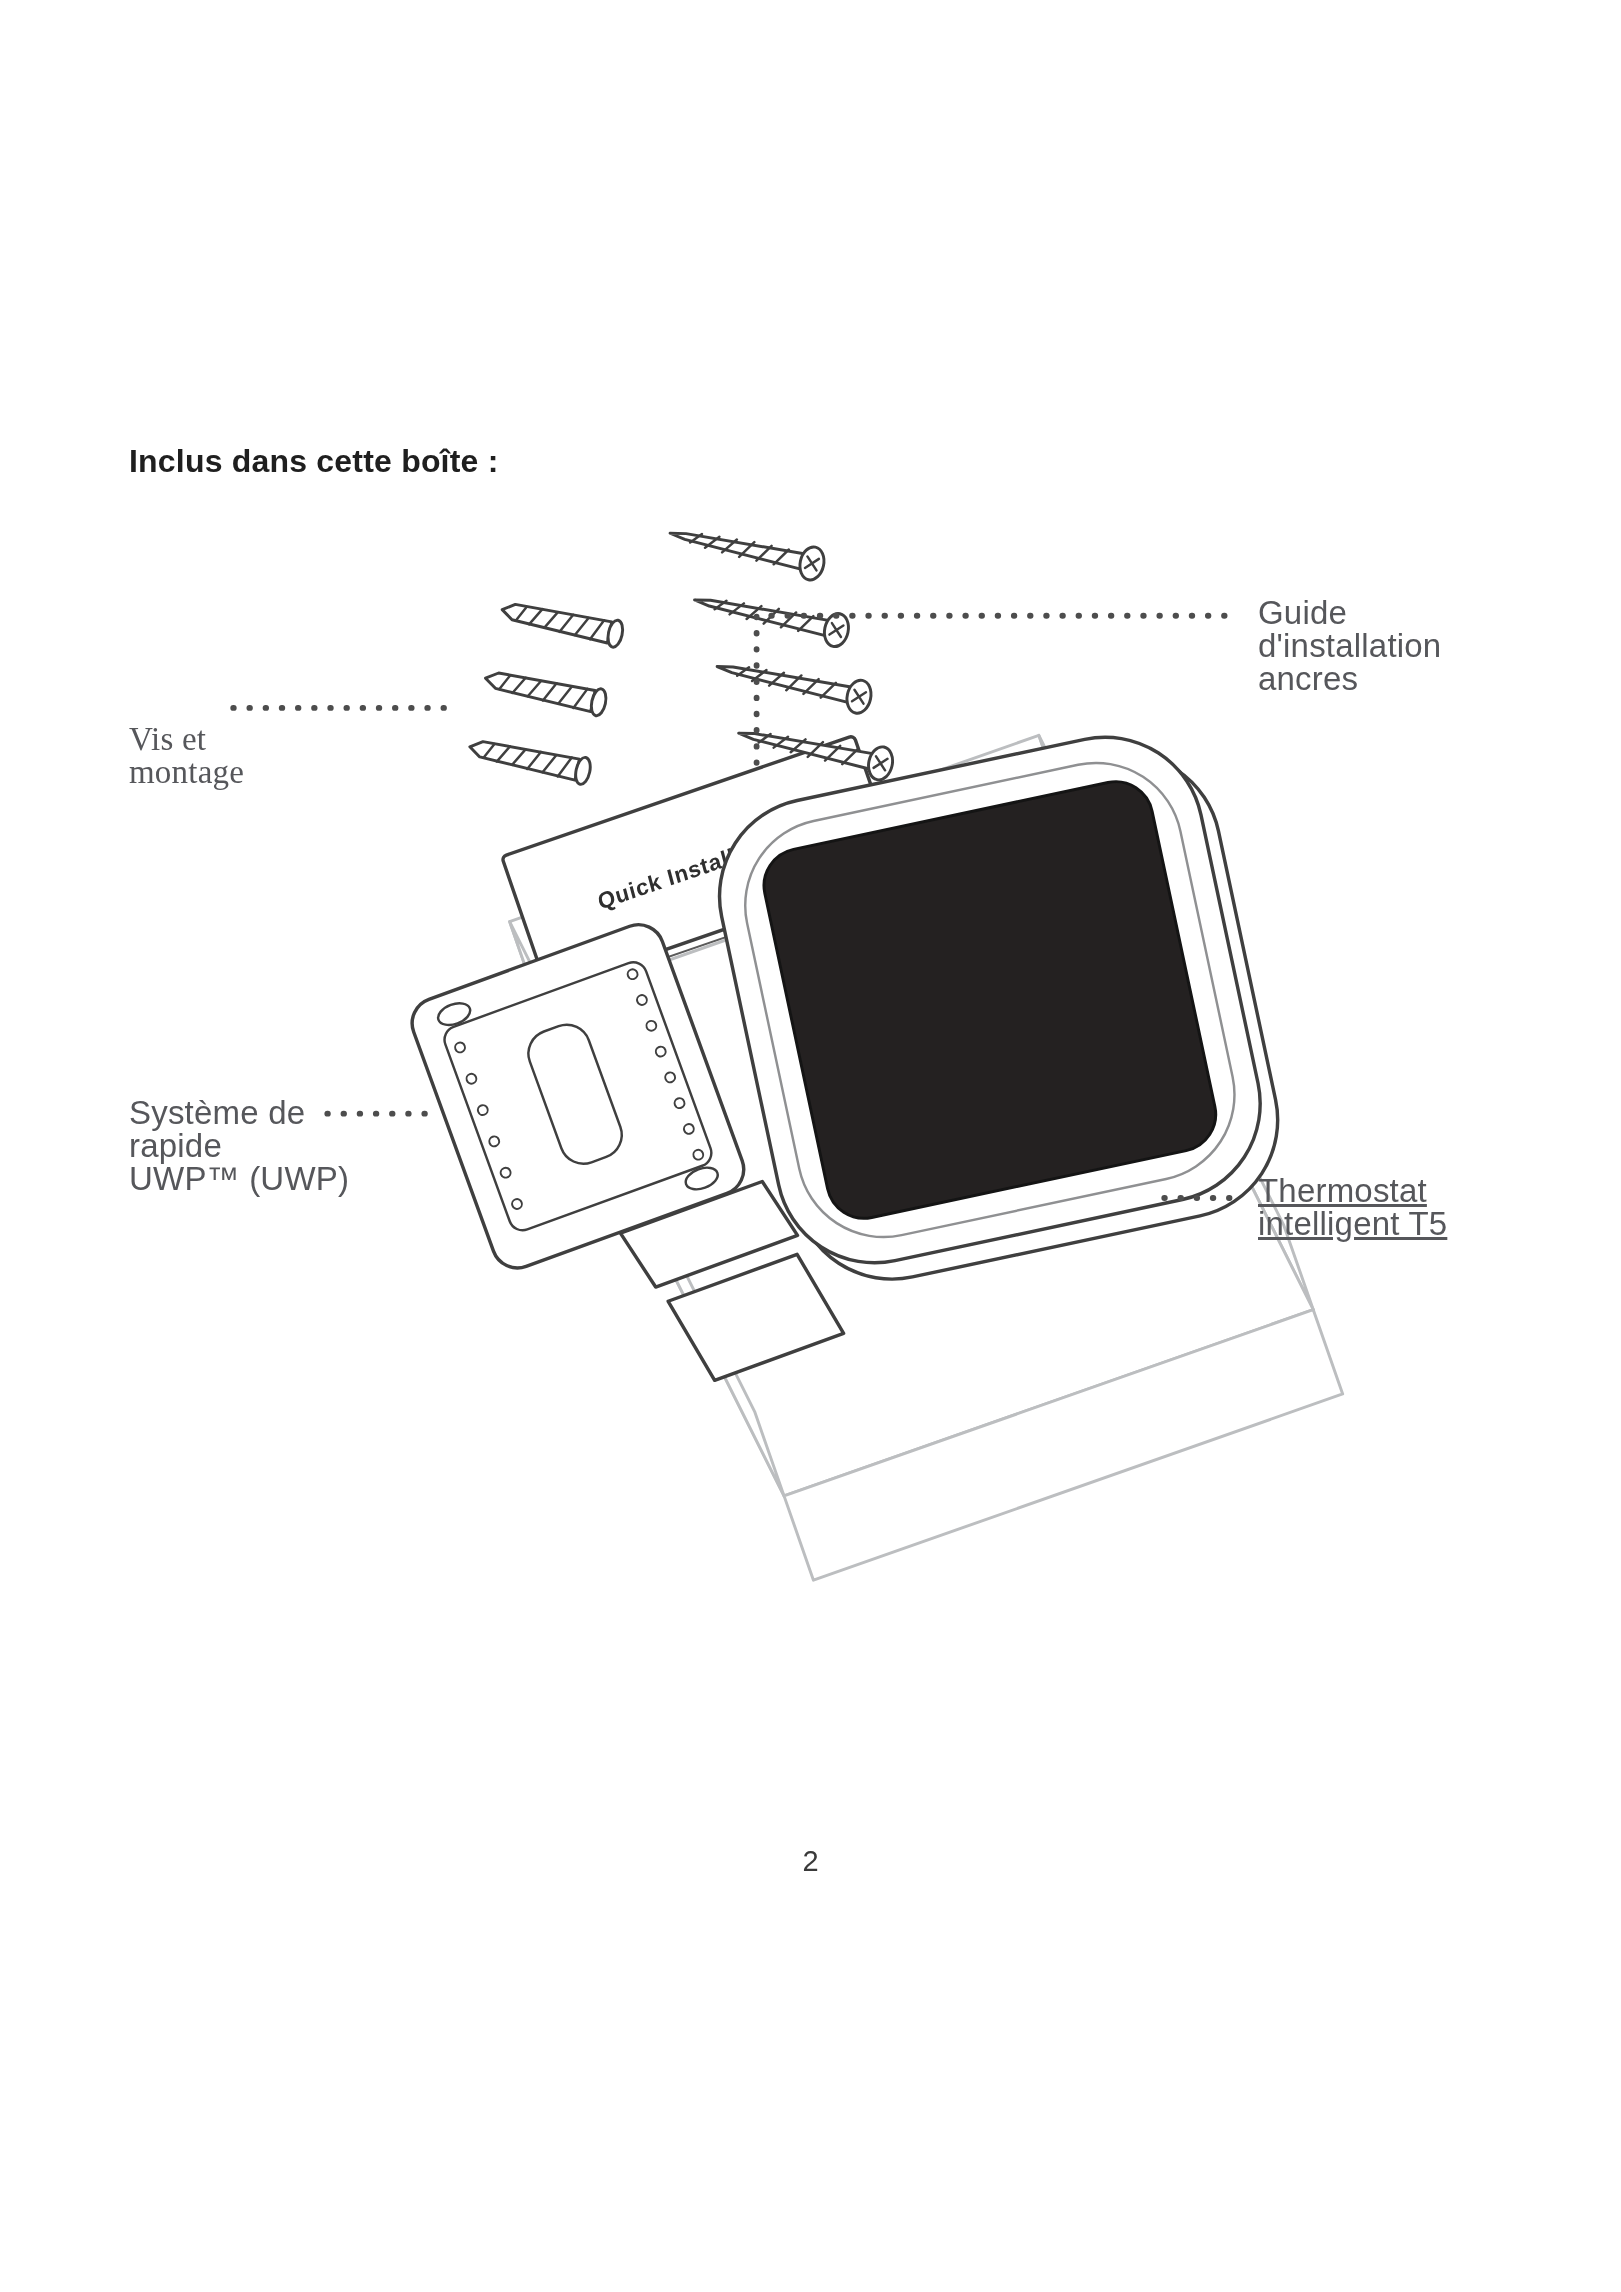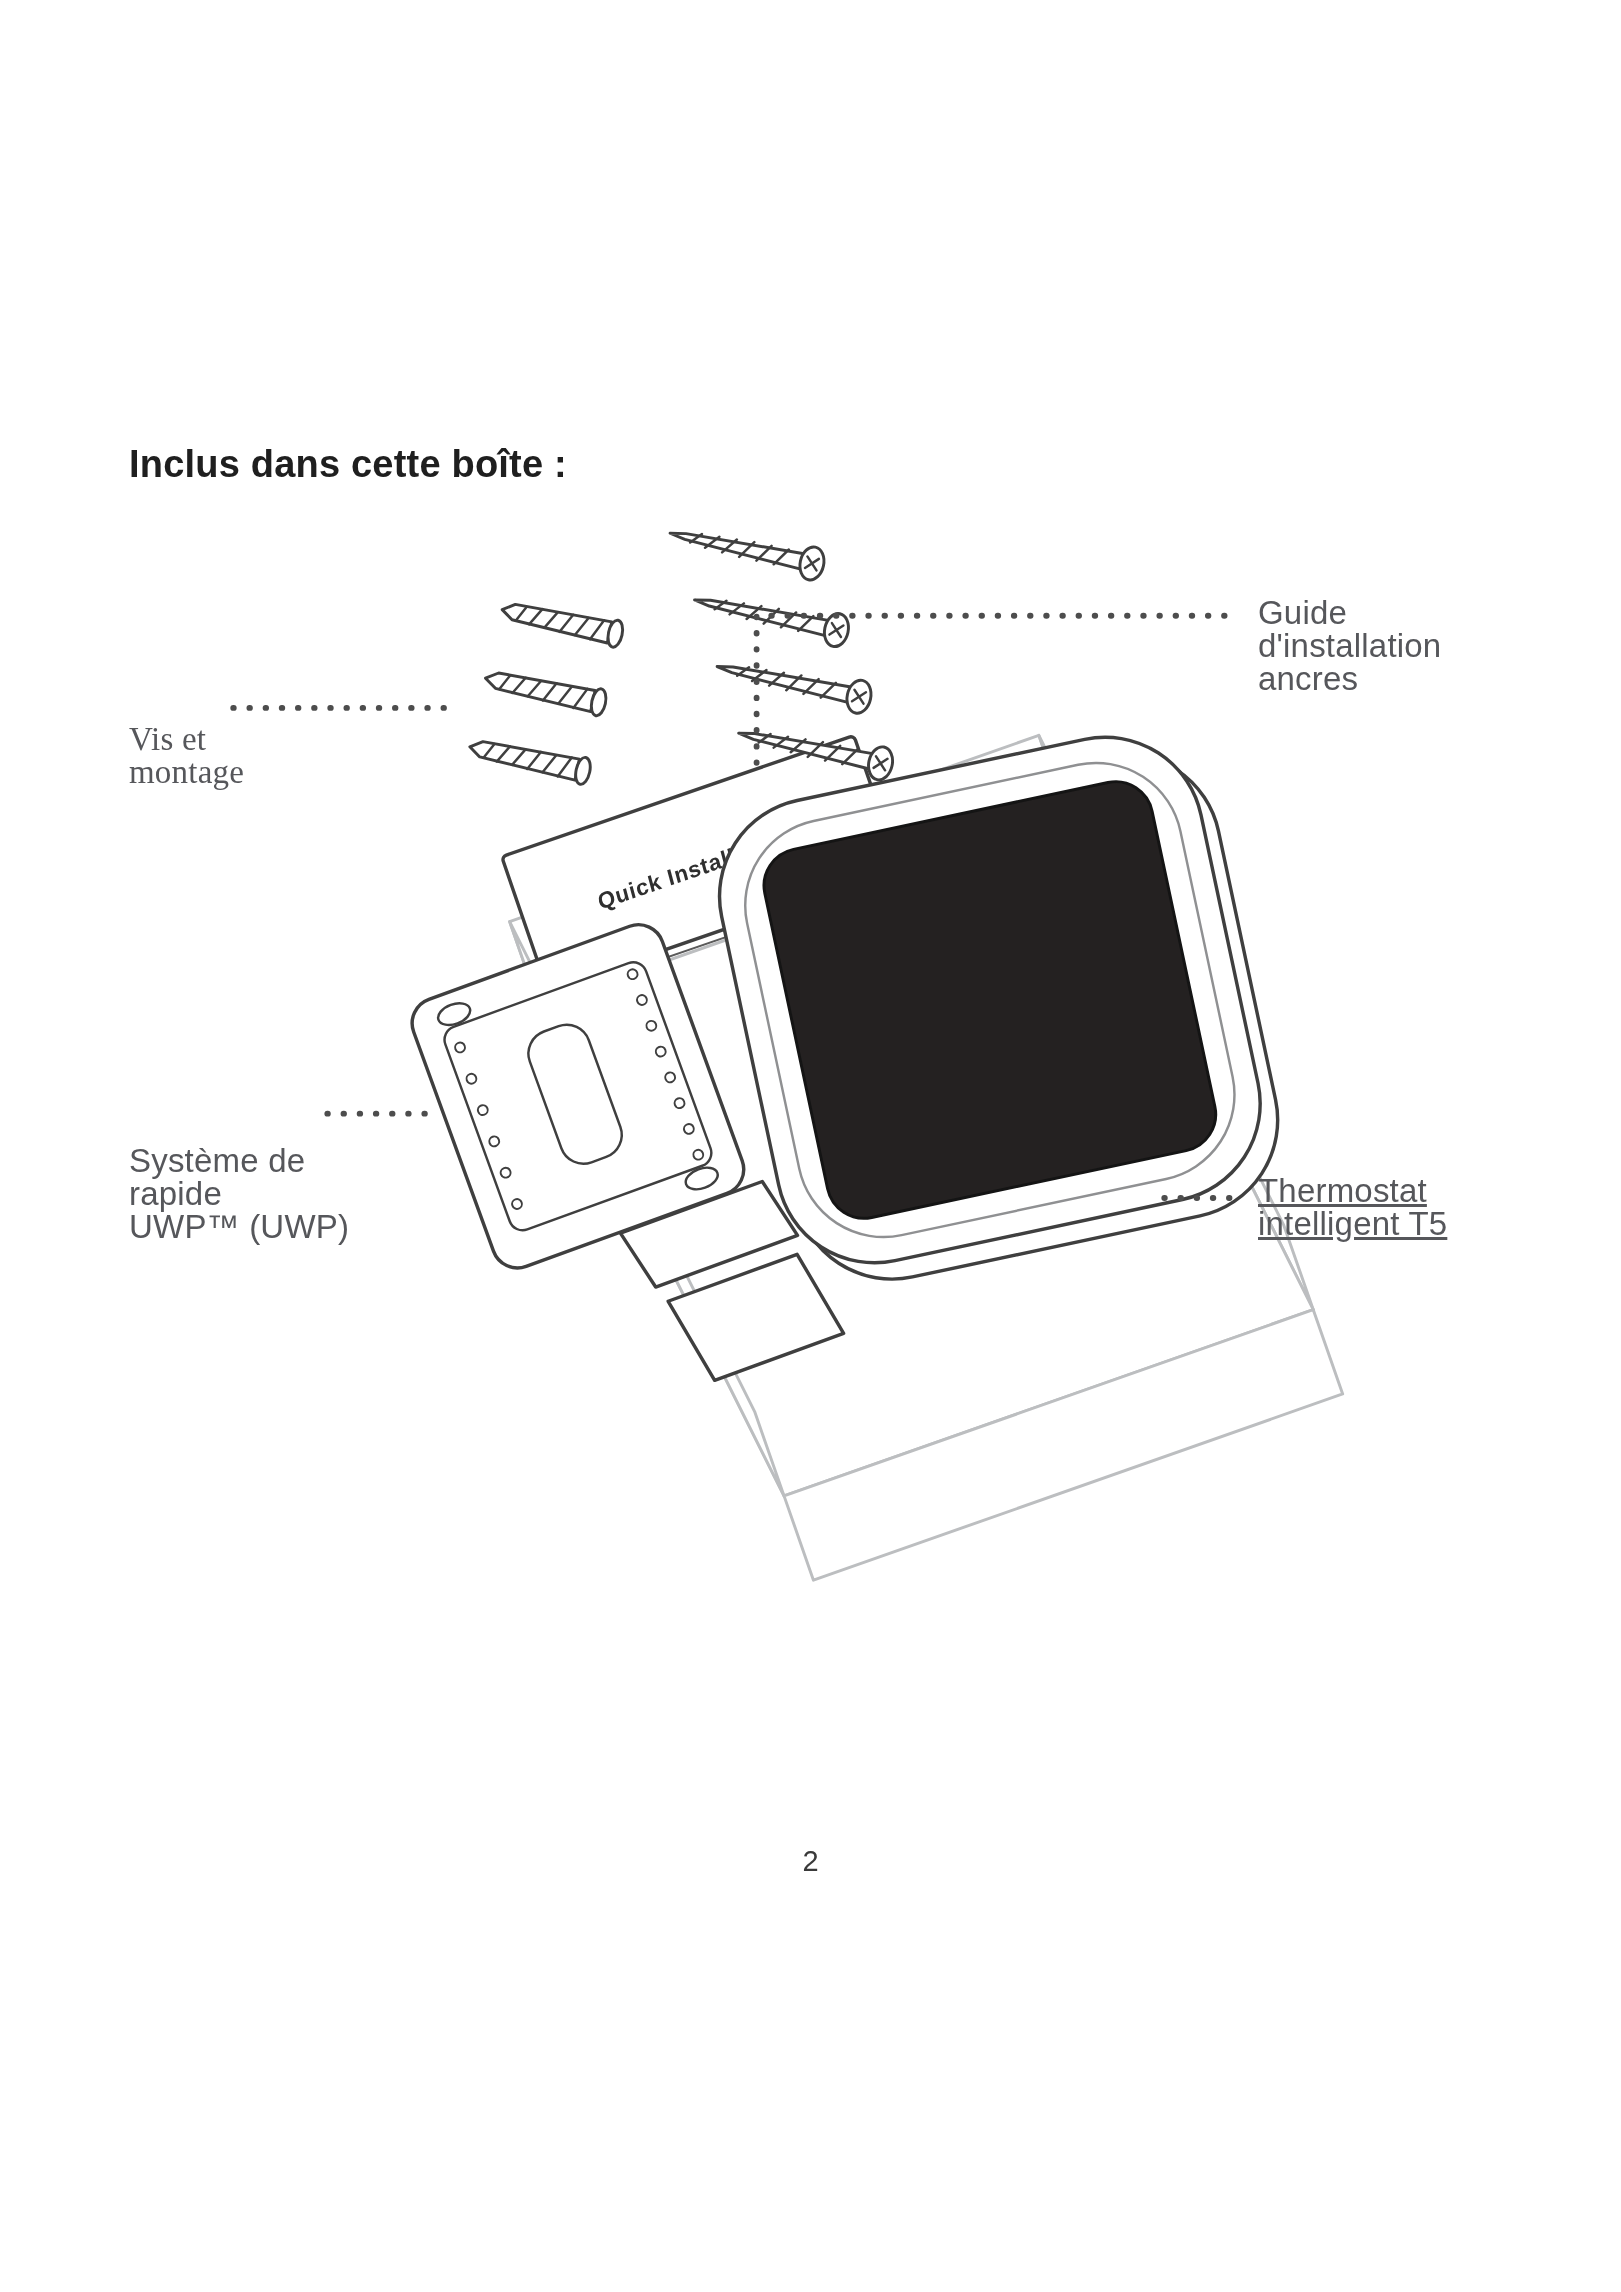"Inclus dans cette boîte :" .heading { font-size: 38px -> 32px }
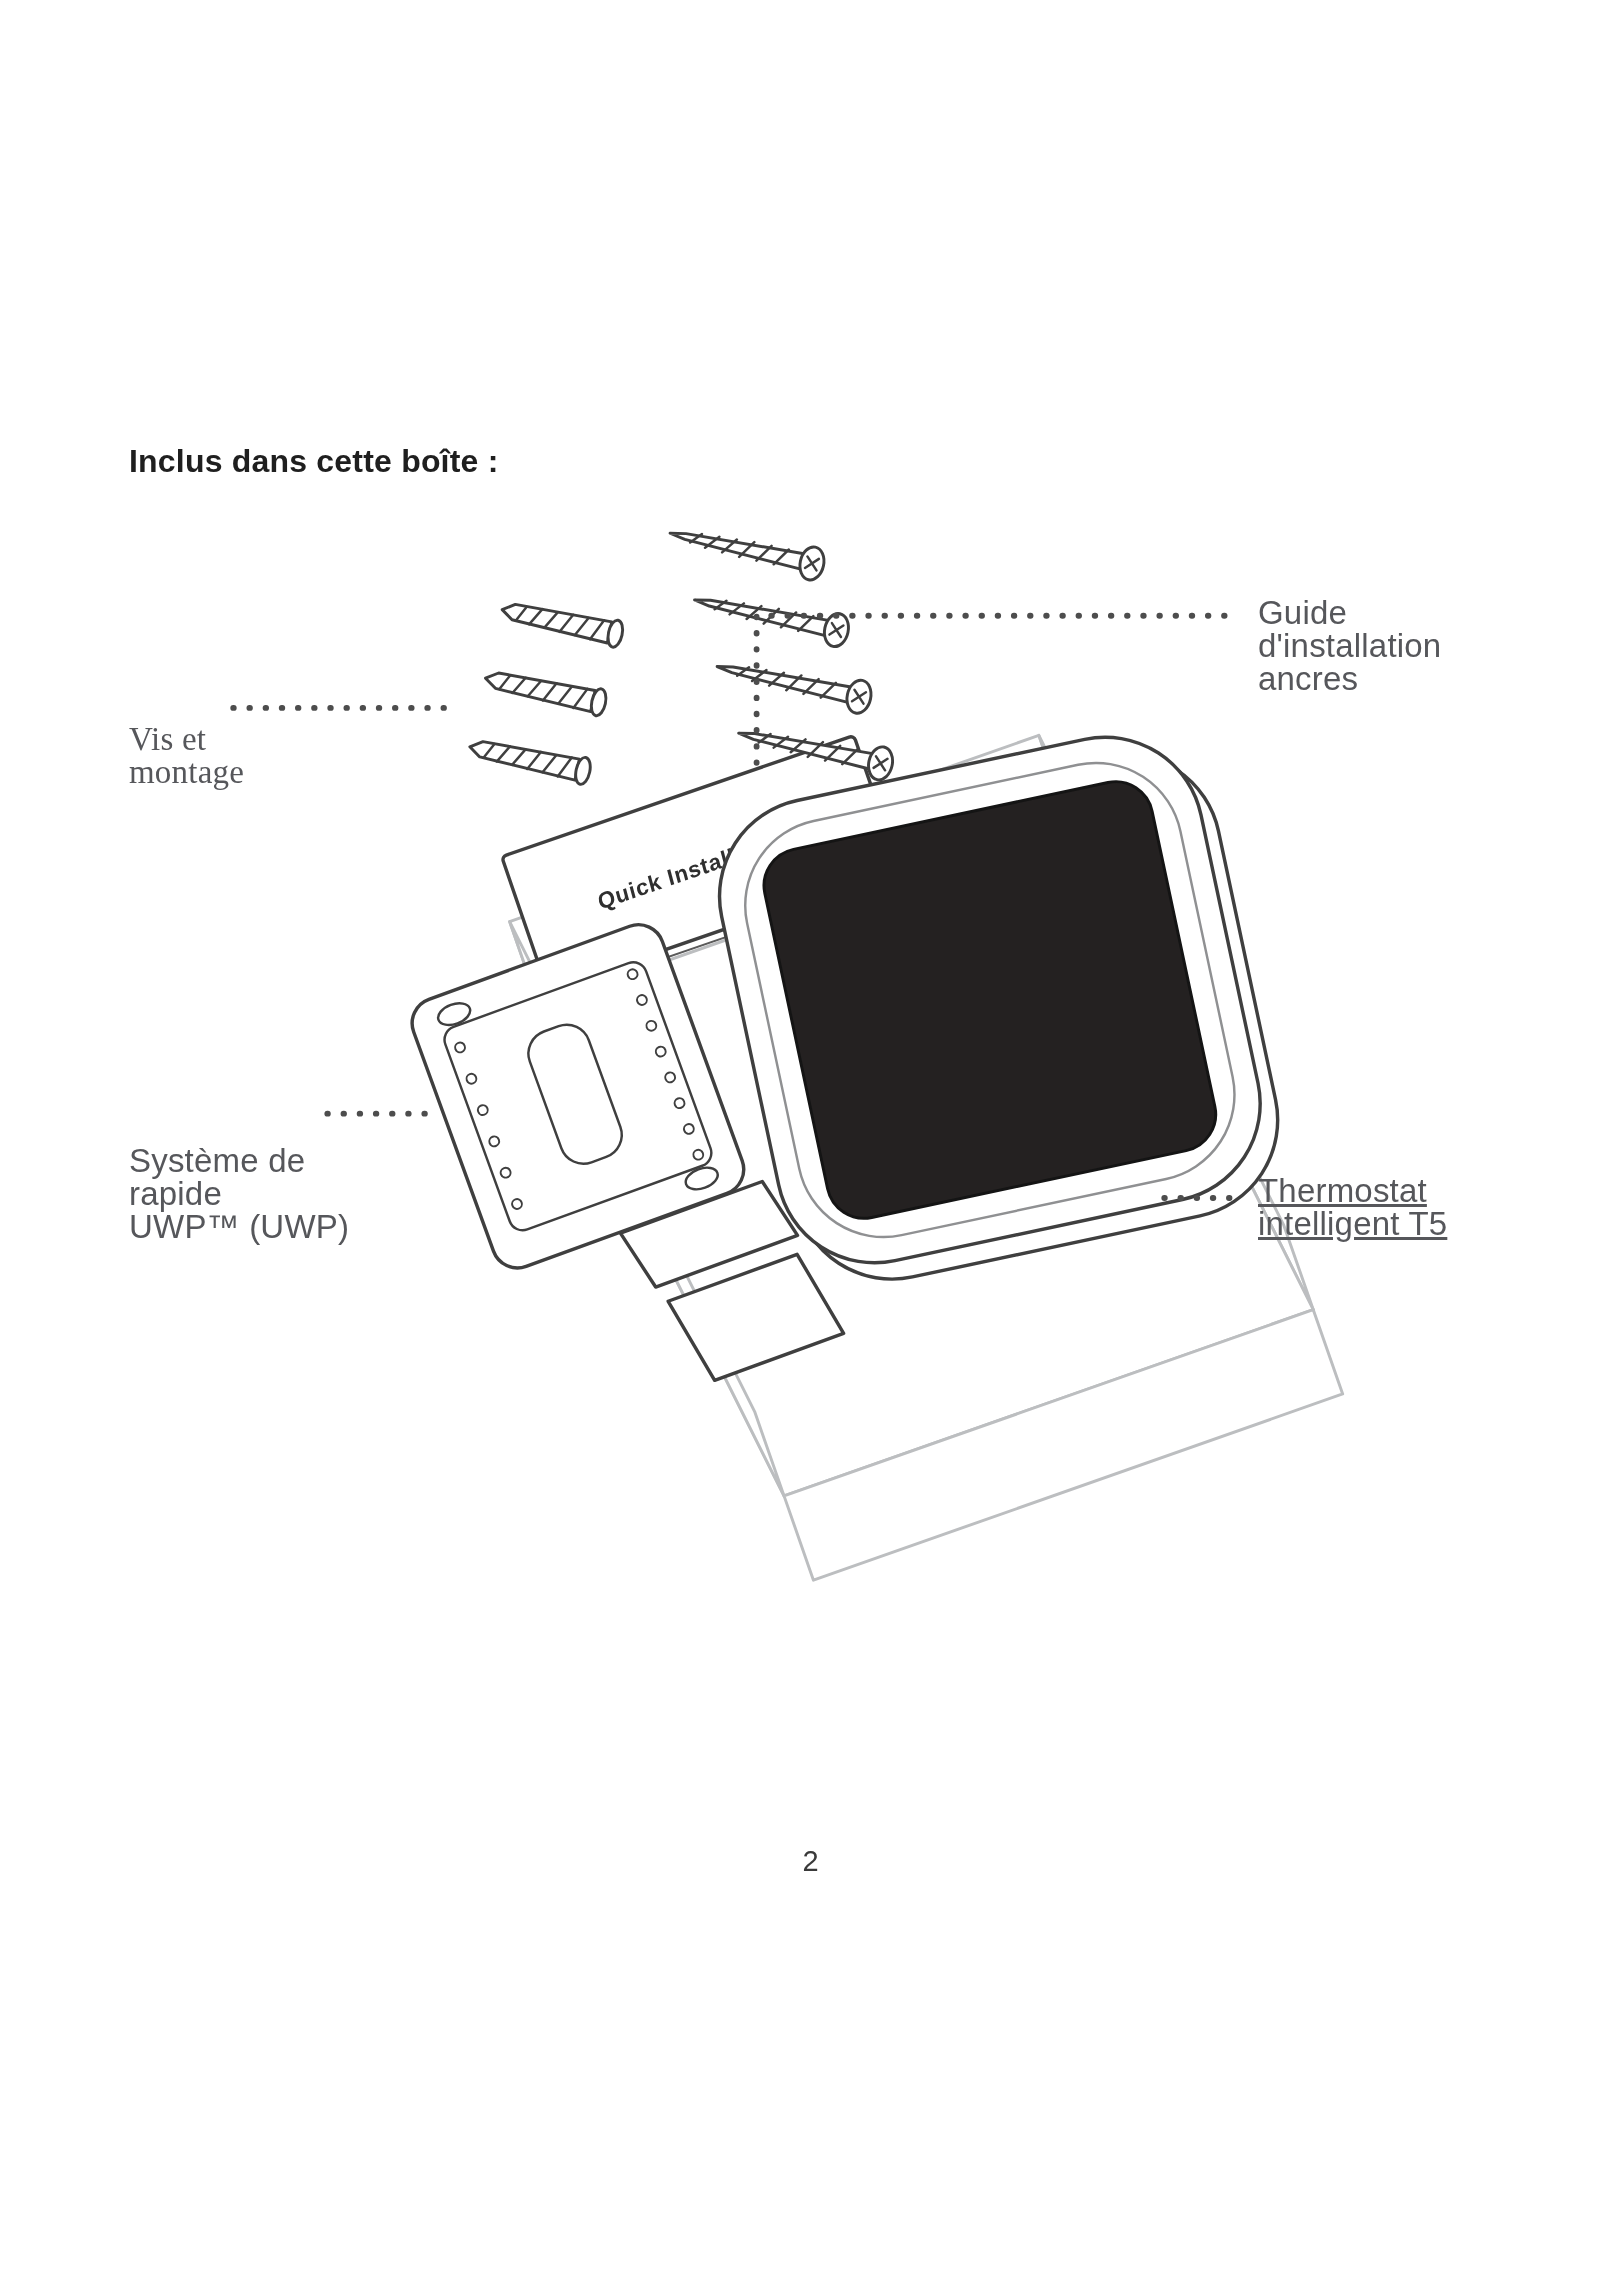"Système de" div.label { margin-top: 48px -> none }
